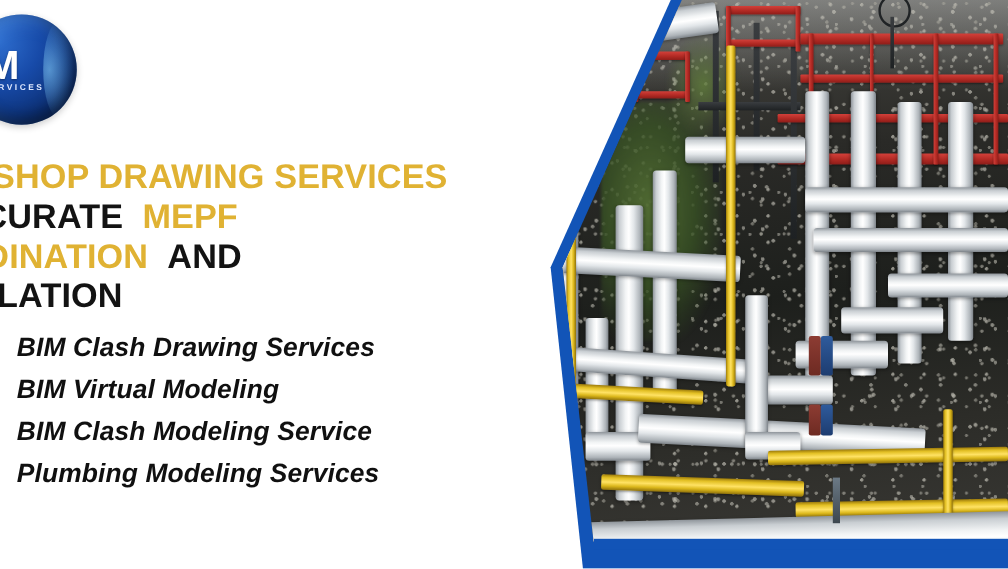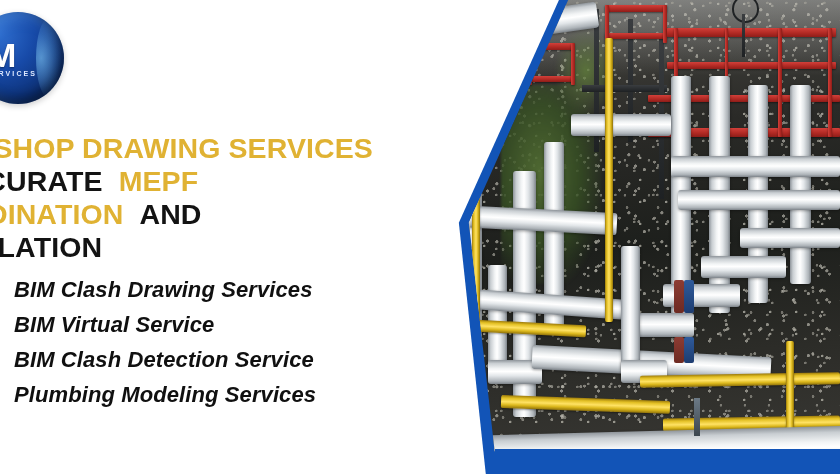"BIM Virtual Service" span { text: Service -> Modeling }
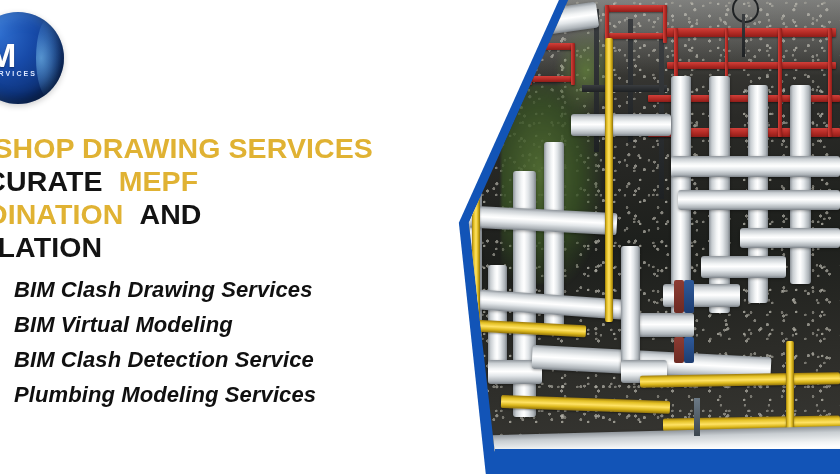"BIM Clash Detection Service" span { text: Detection -> Modeling }
